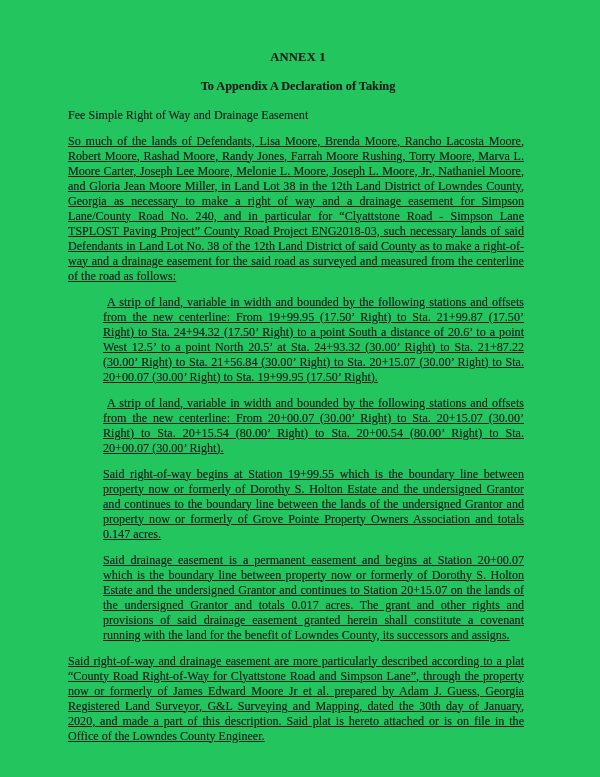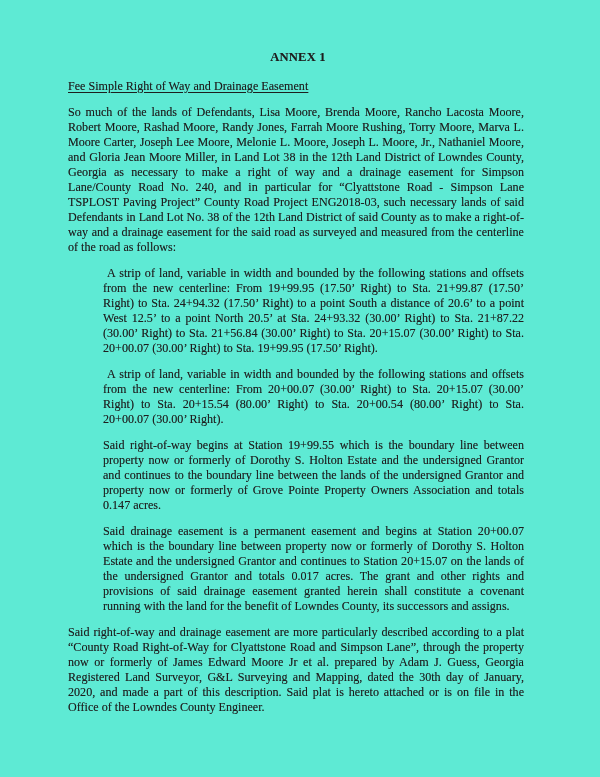"ANNEX 1" .page { background: #5eead4 -> #22c55e }
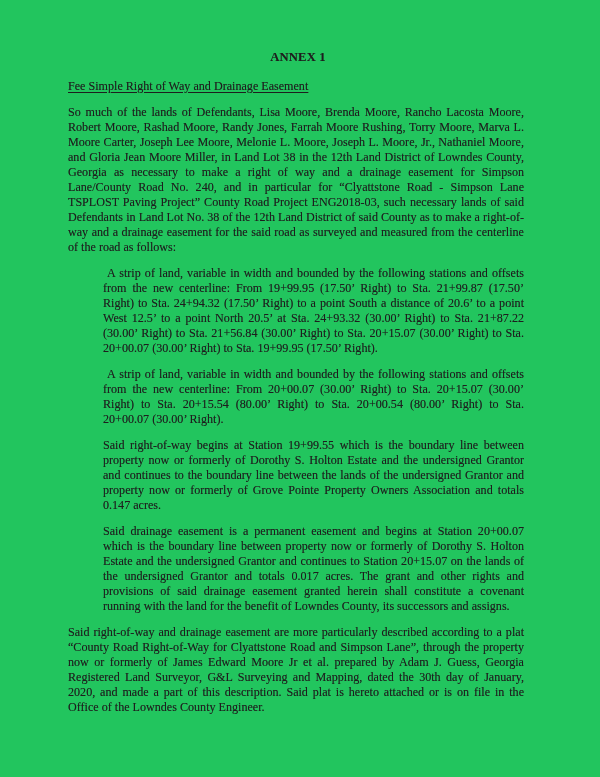"To Appendix A Declaration of" div.h-center { html: none -> <div>To Appendix A Declaration of Taking</div> }
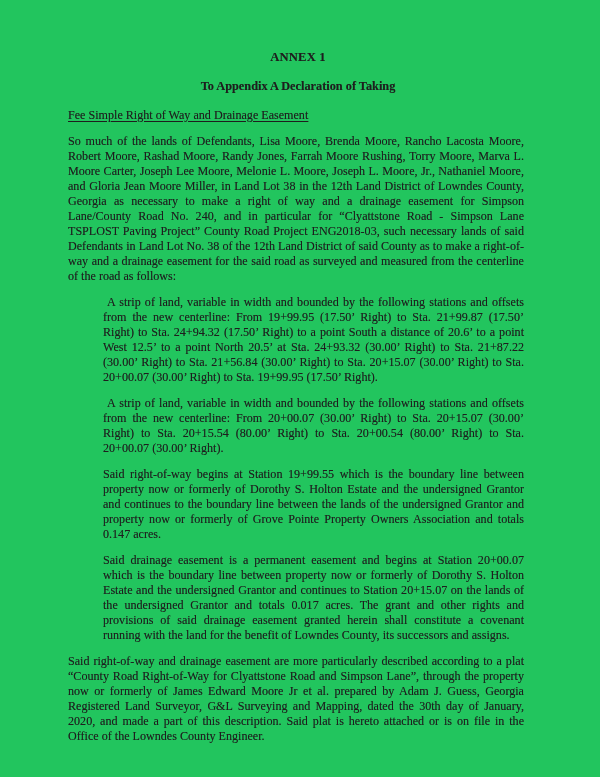"Fee Simple Right of Way" .section-heading { text-decoration: underline -> none }
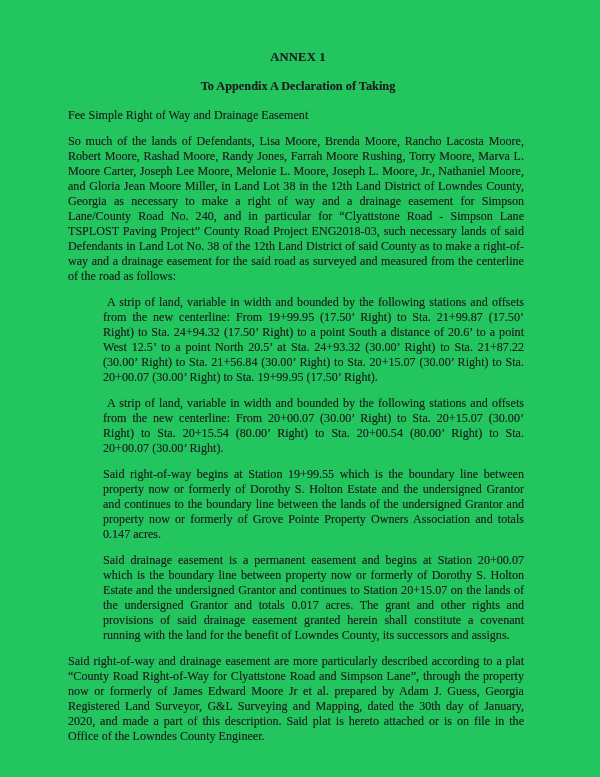"So much of the lands" .para { text-decoration: none -> underline }
